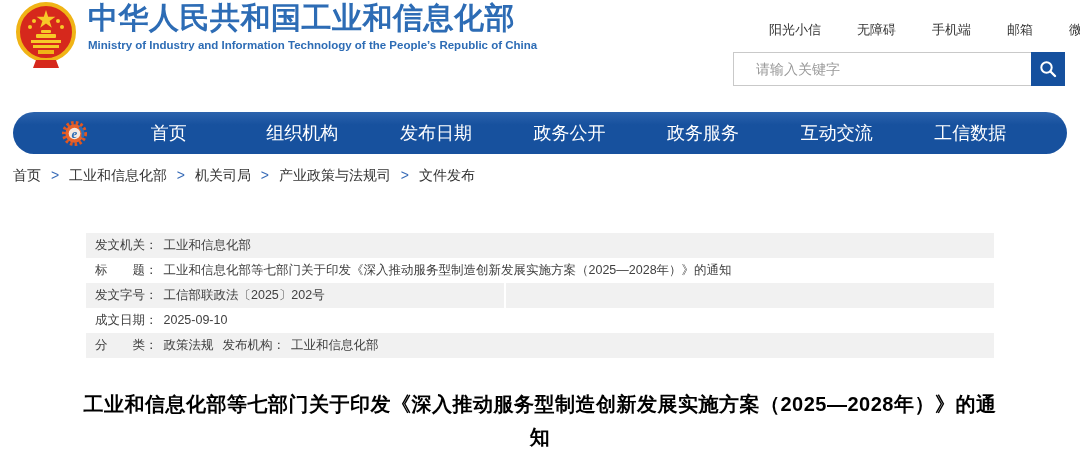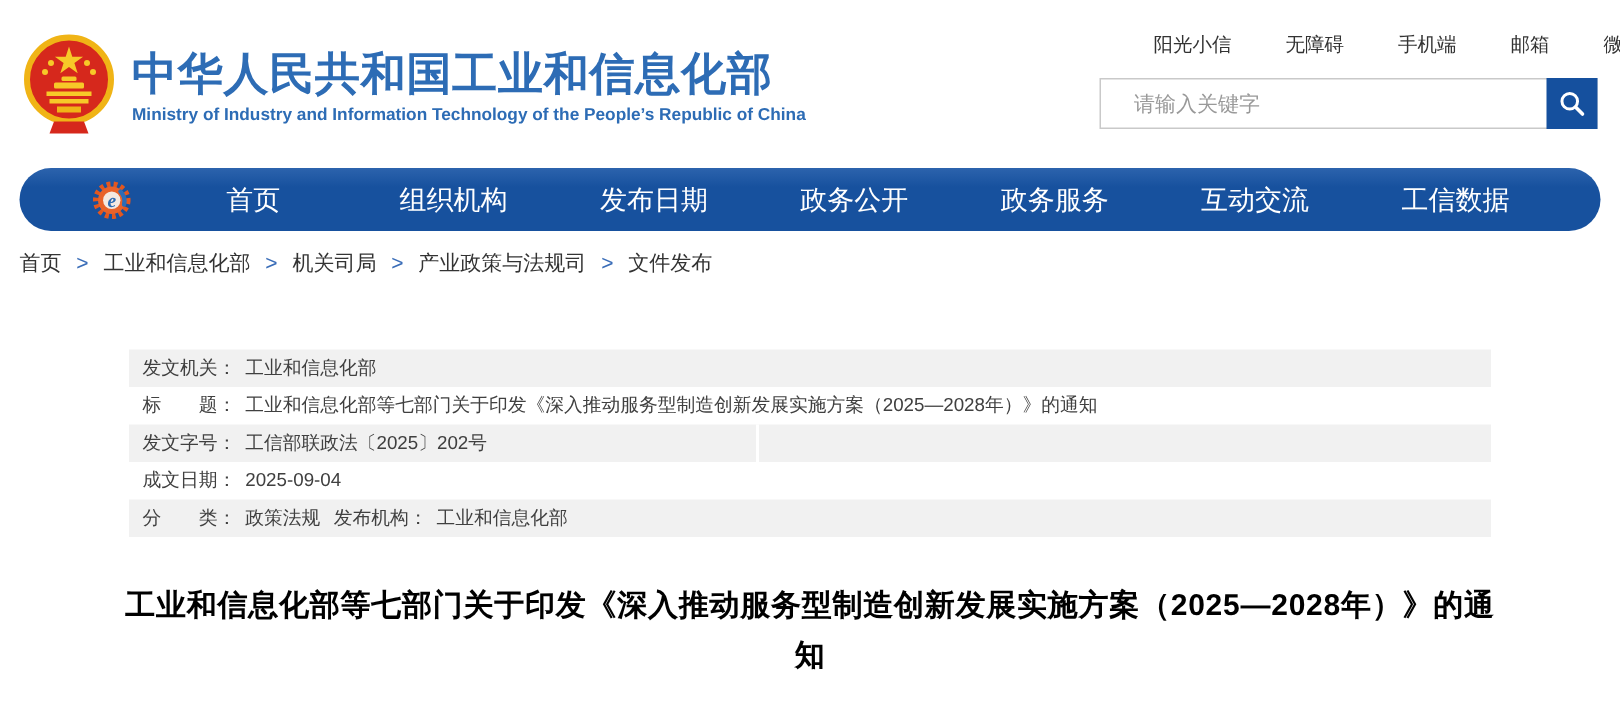"中华人民共和国工业和信息化部" .brand { align-items: center -> none; top: 21px -> 0 }
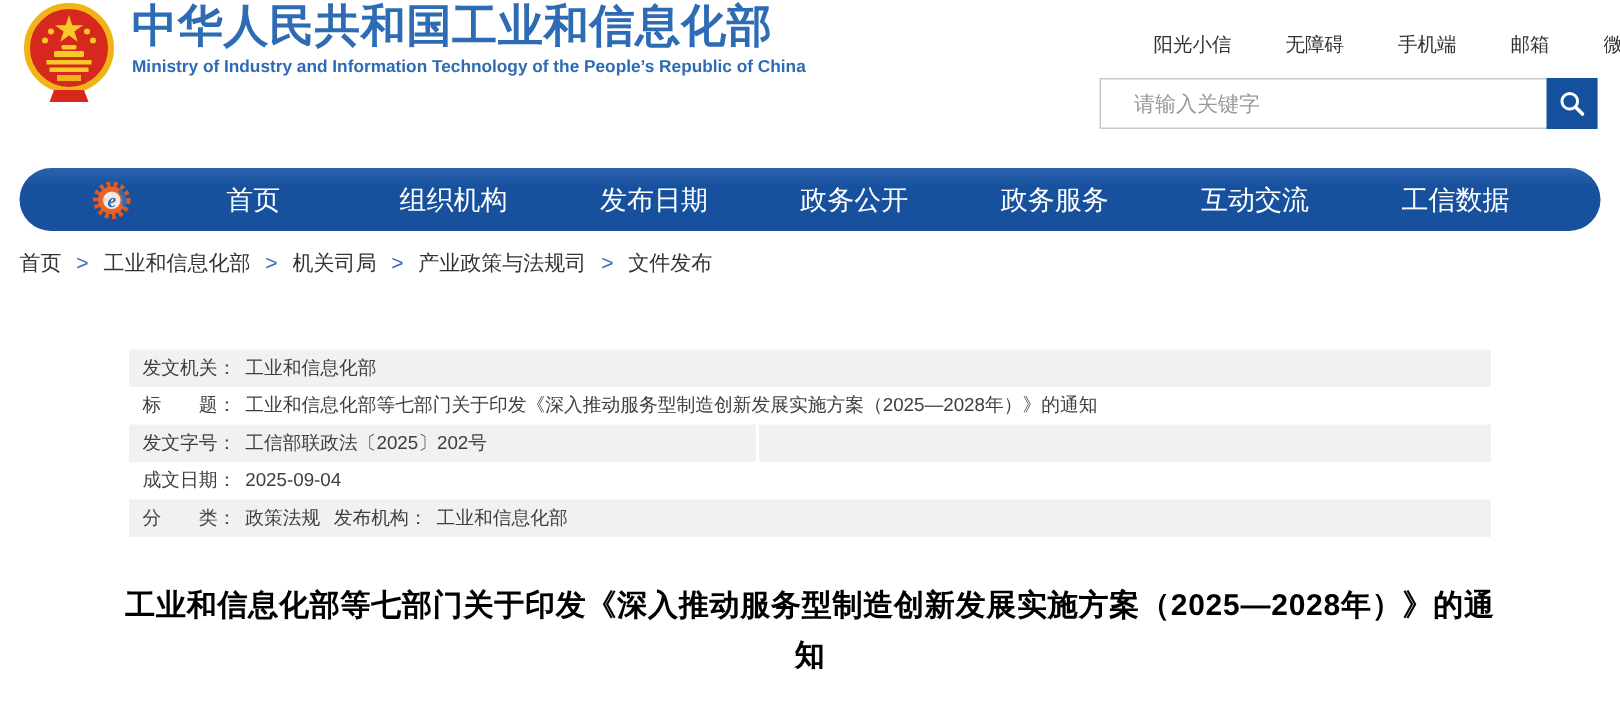"2025-09-04" span.meta-value { text: 2025-09-04 -> 2025-09-10 }
